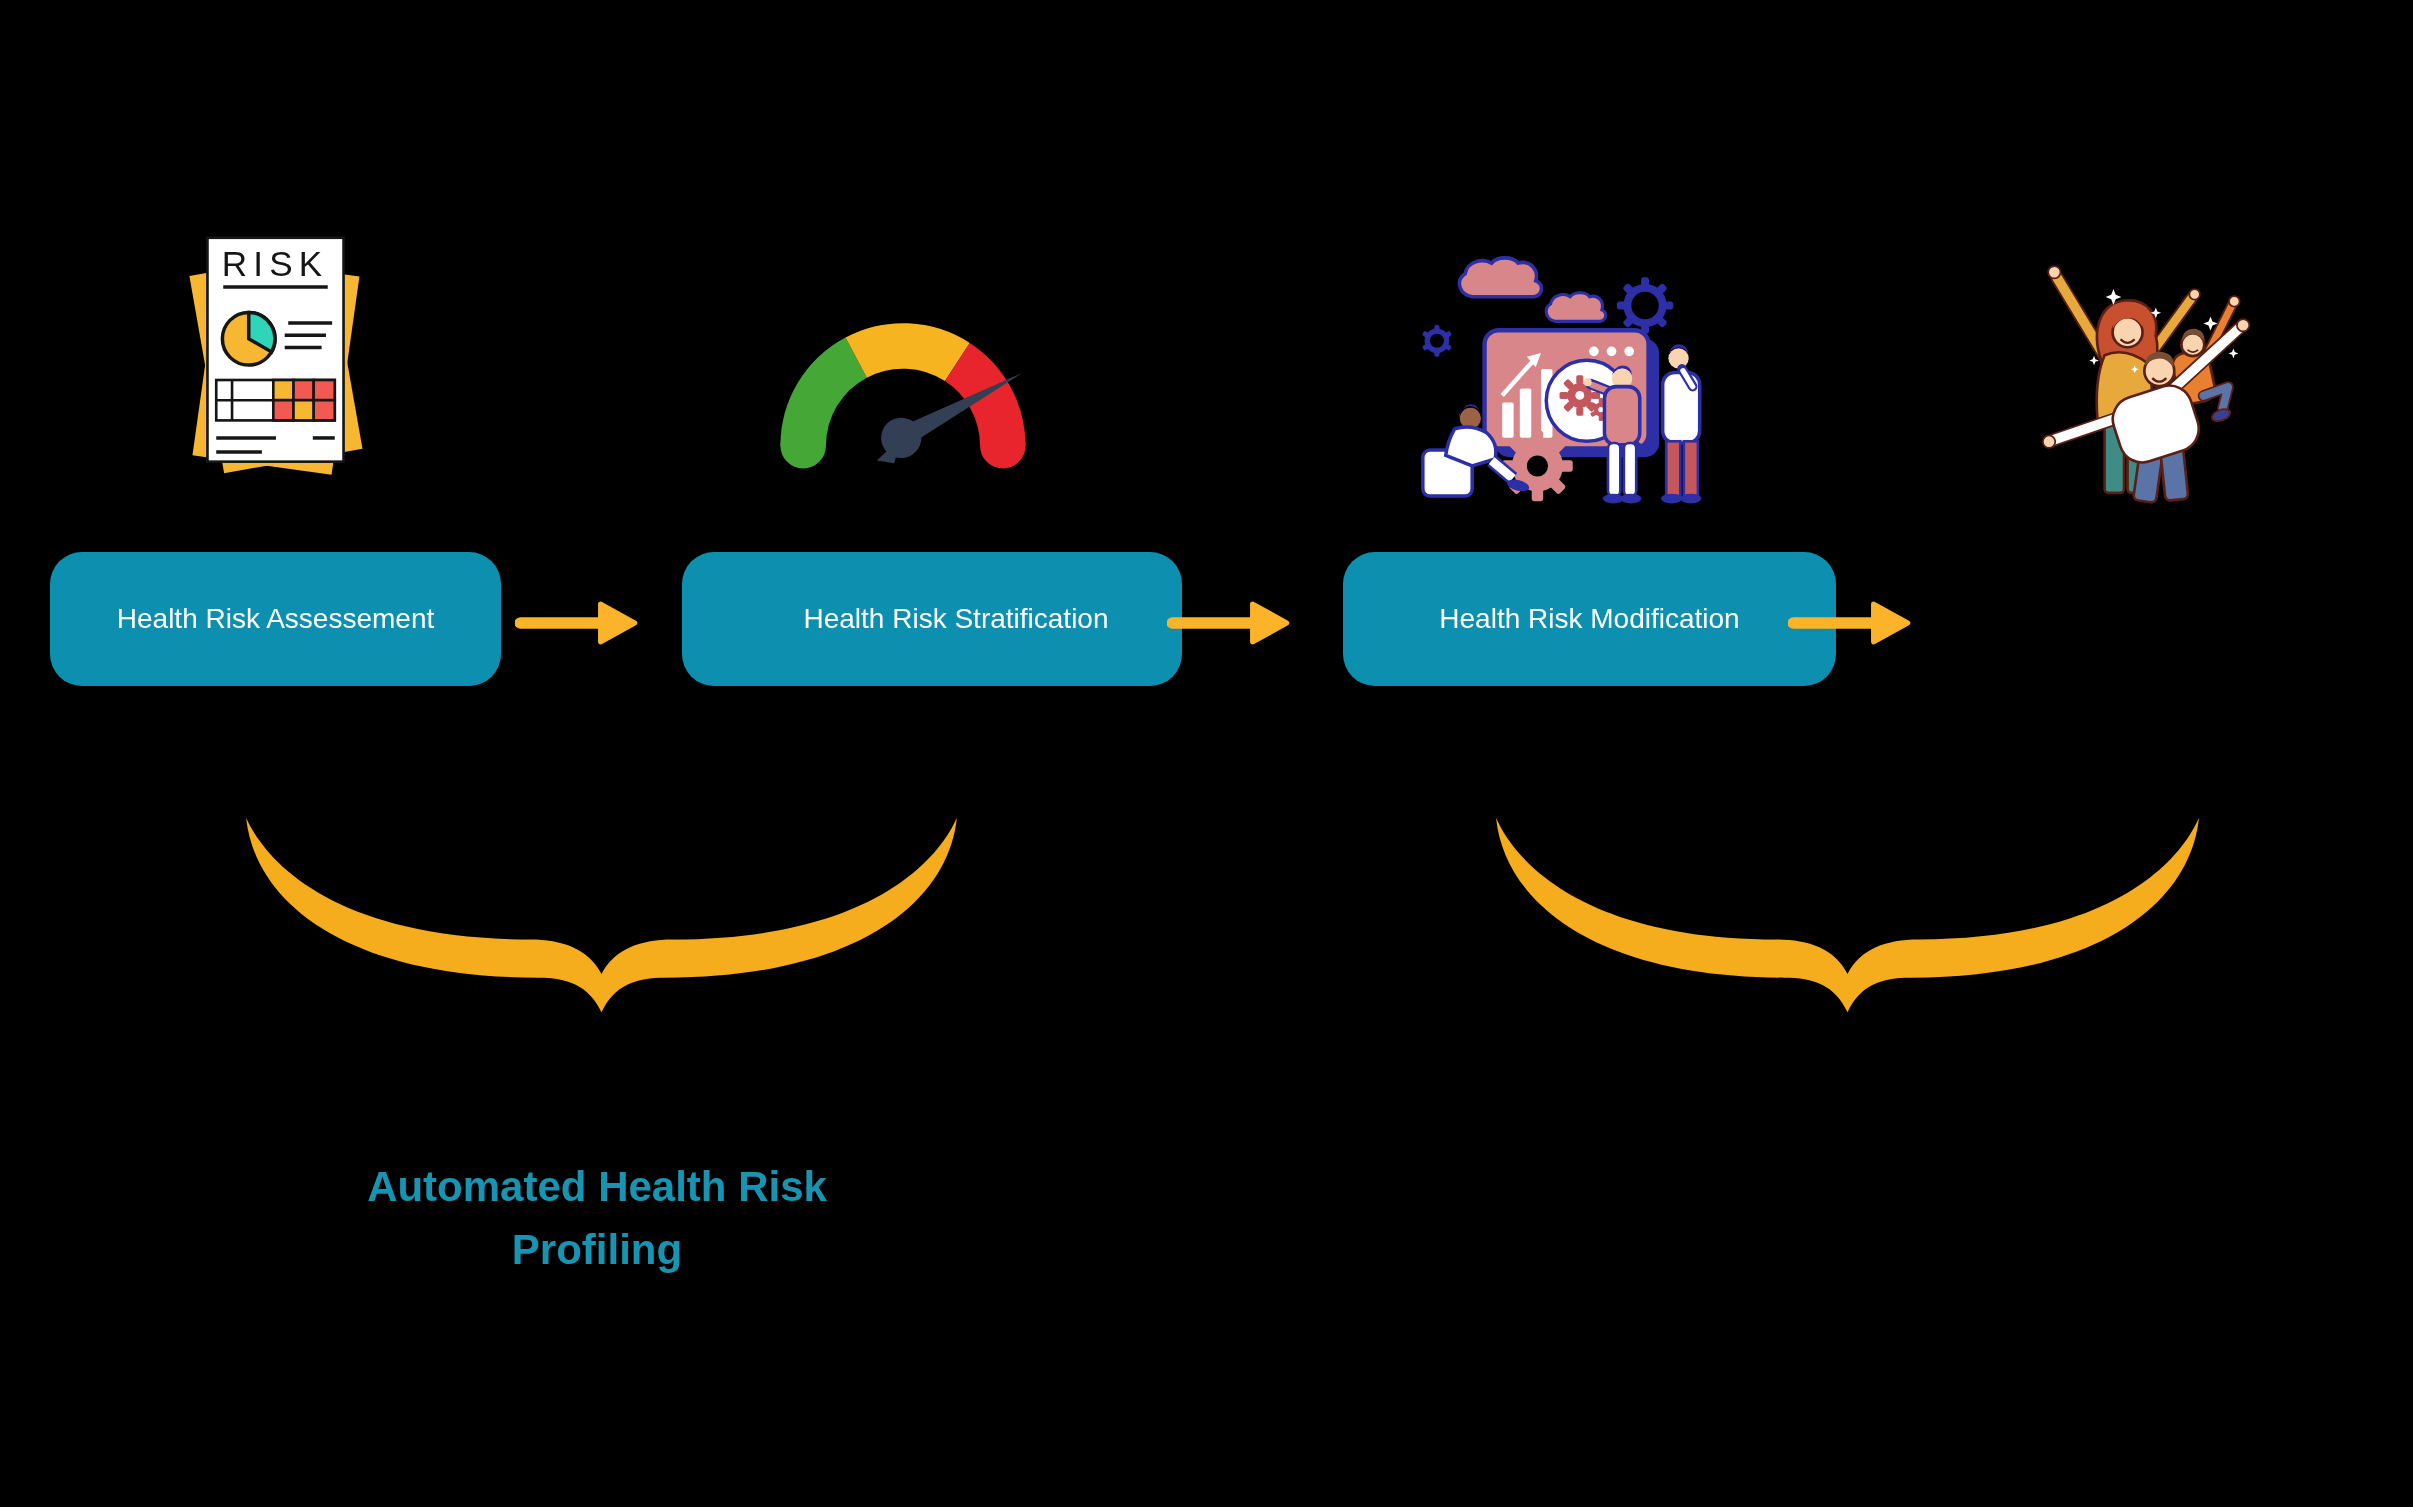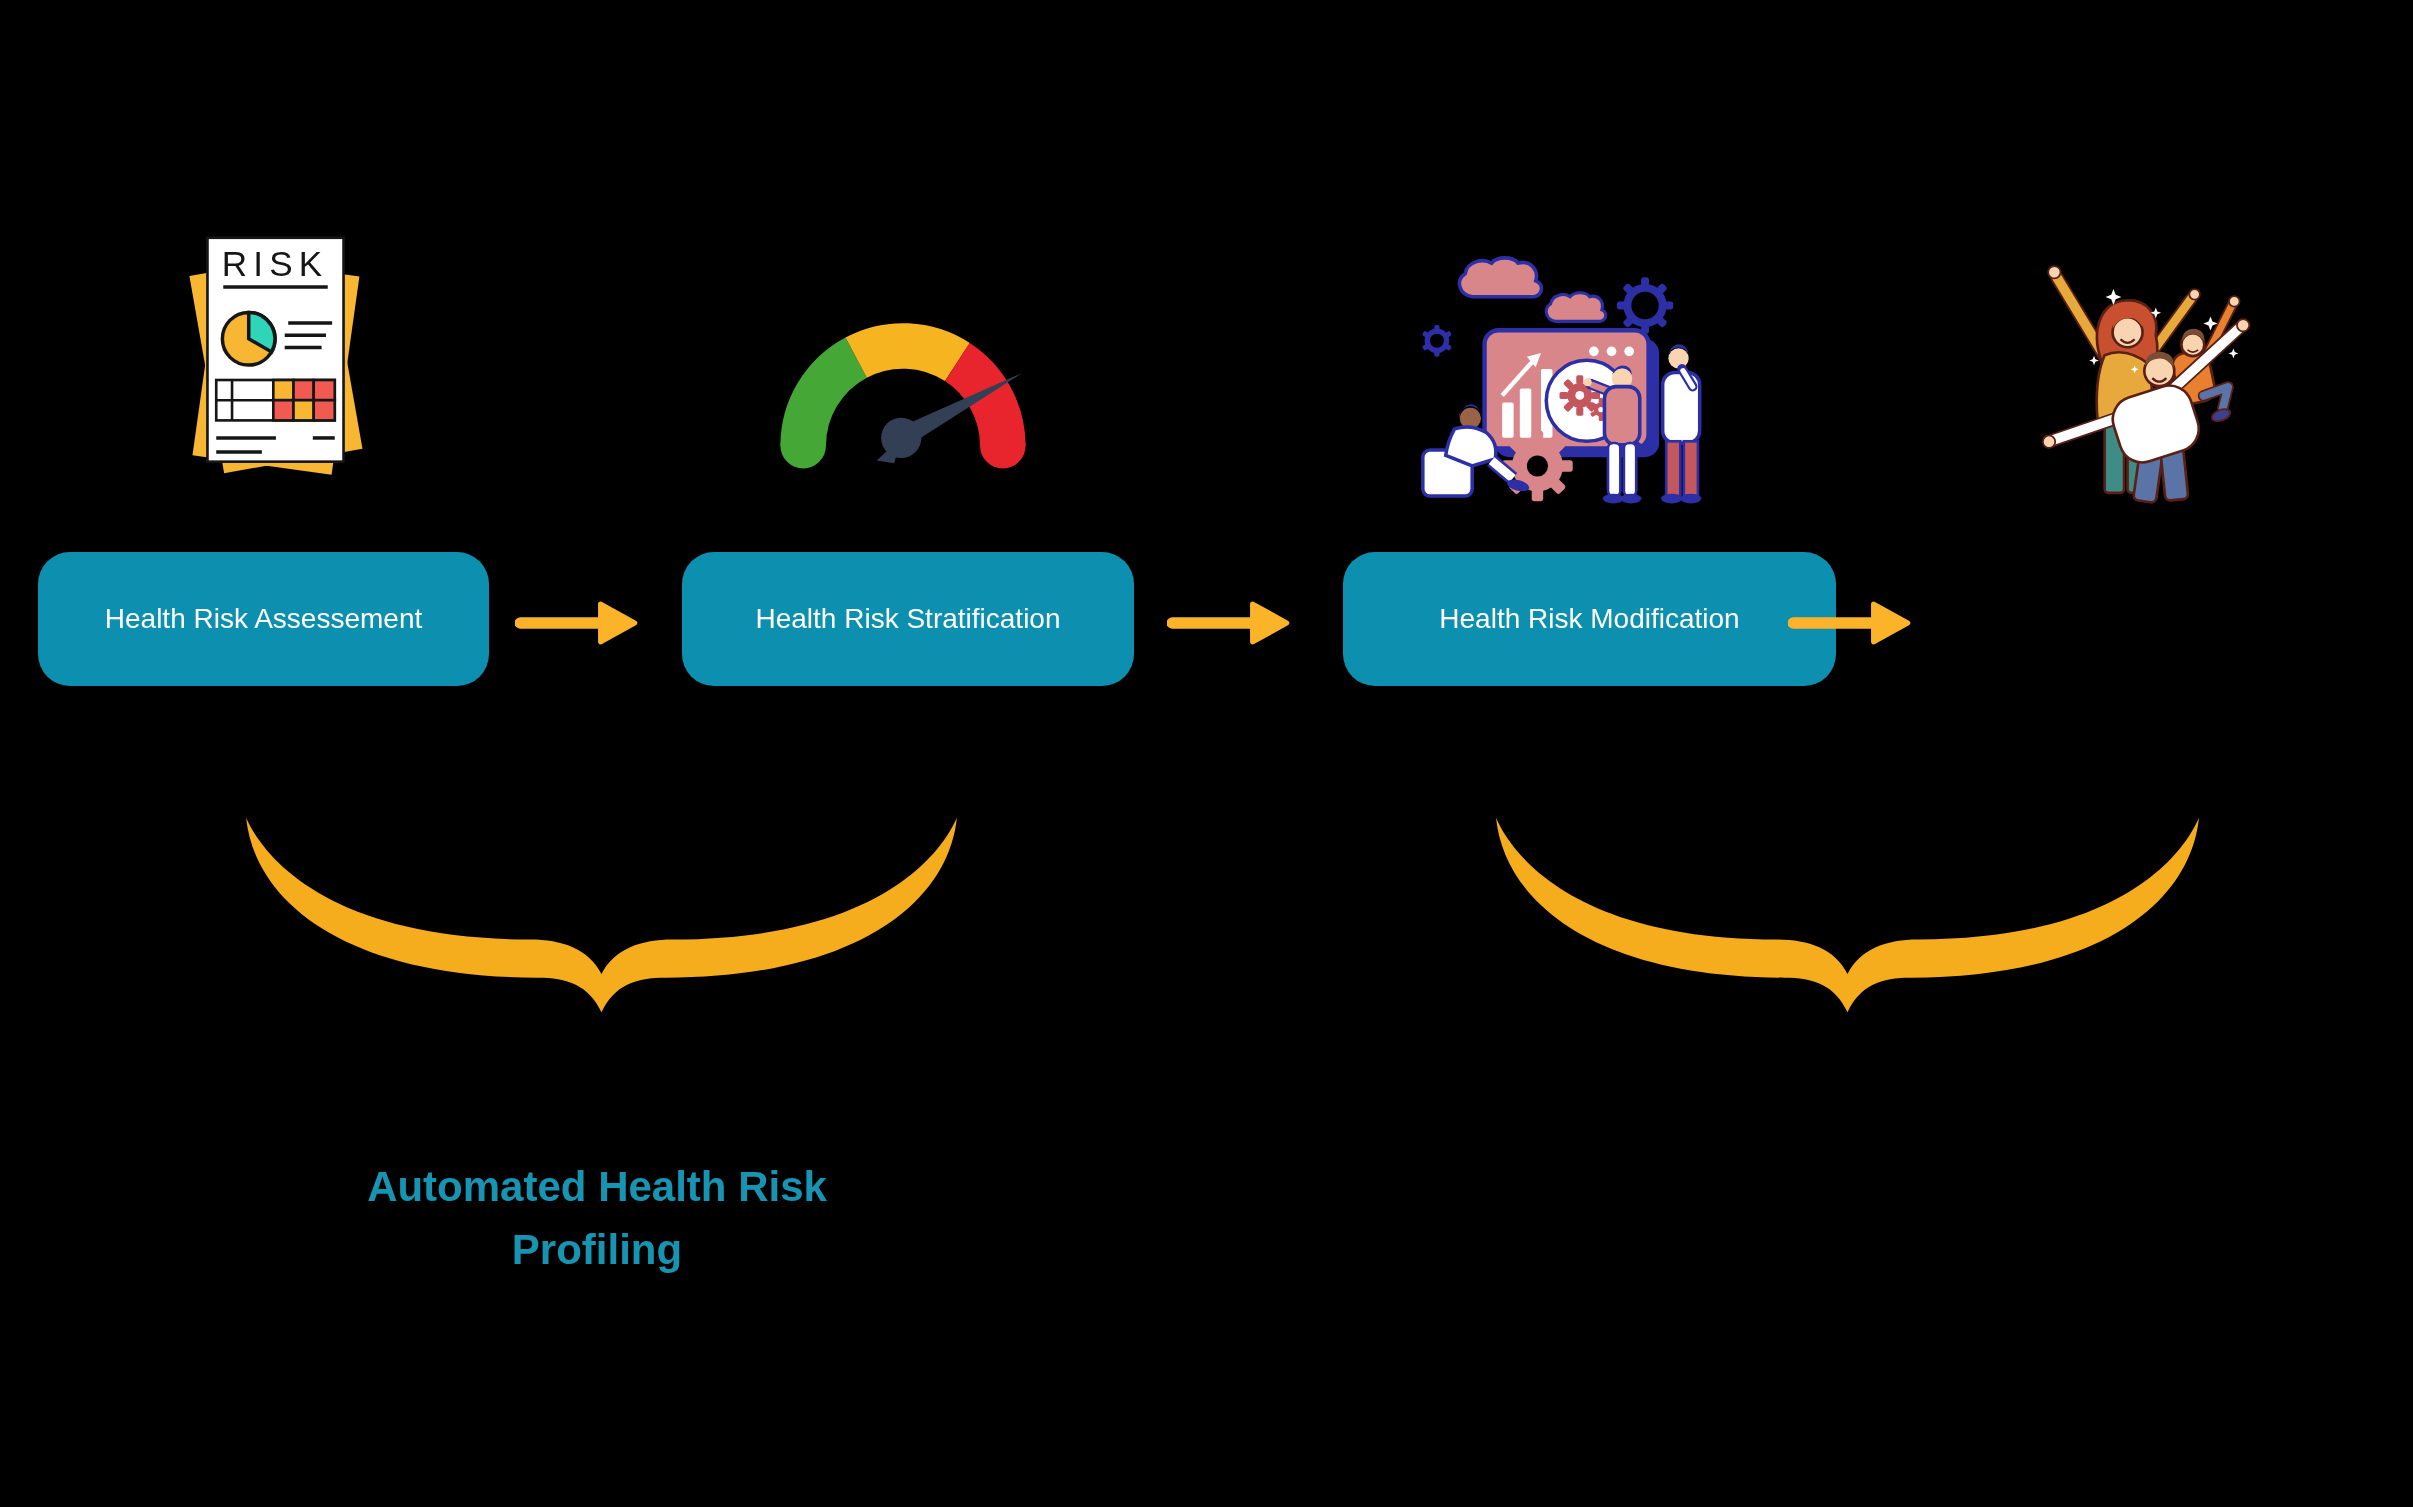"Health Risk Assessement" .box1 { left: 38px -> 50px }
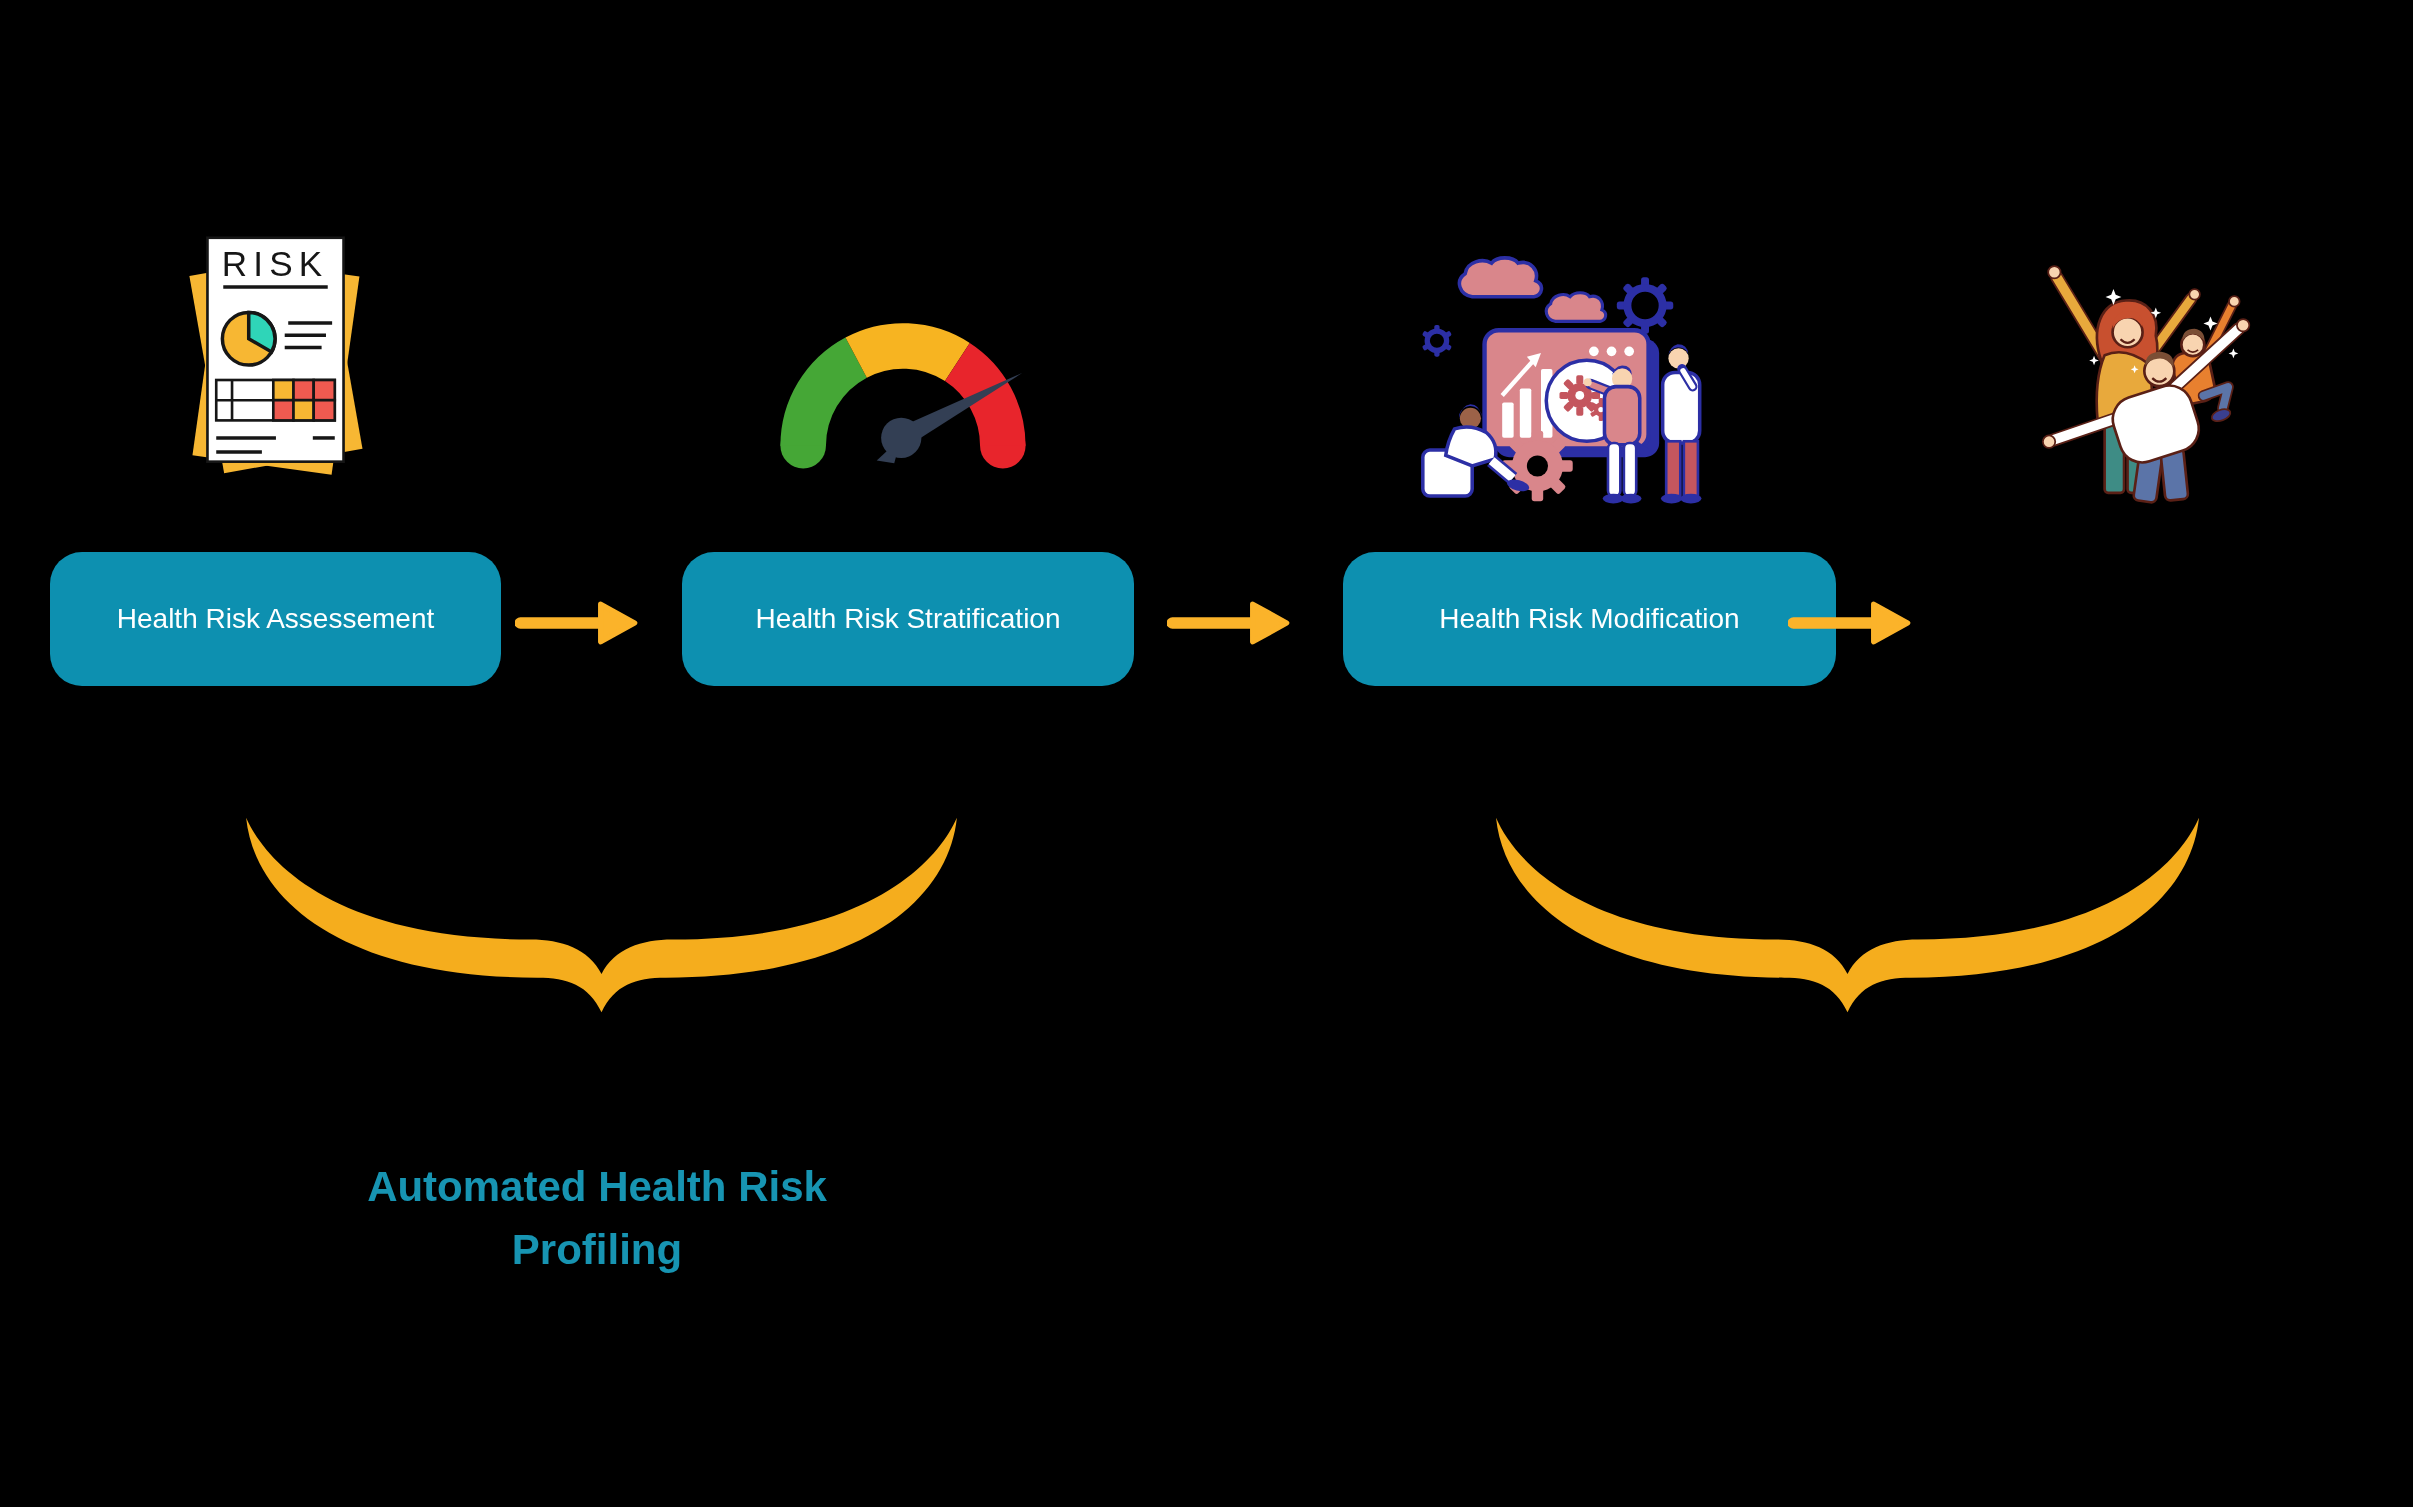"Health Risk Stratification" .box2 { padding-left: none -> 48px }
